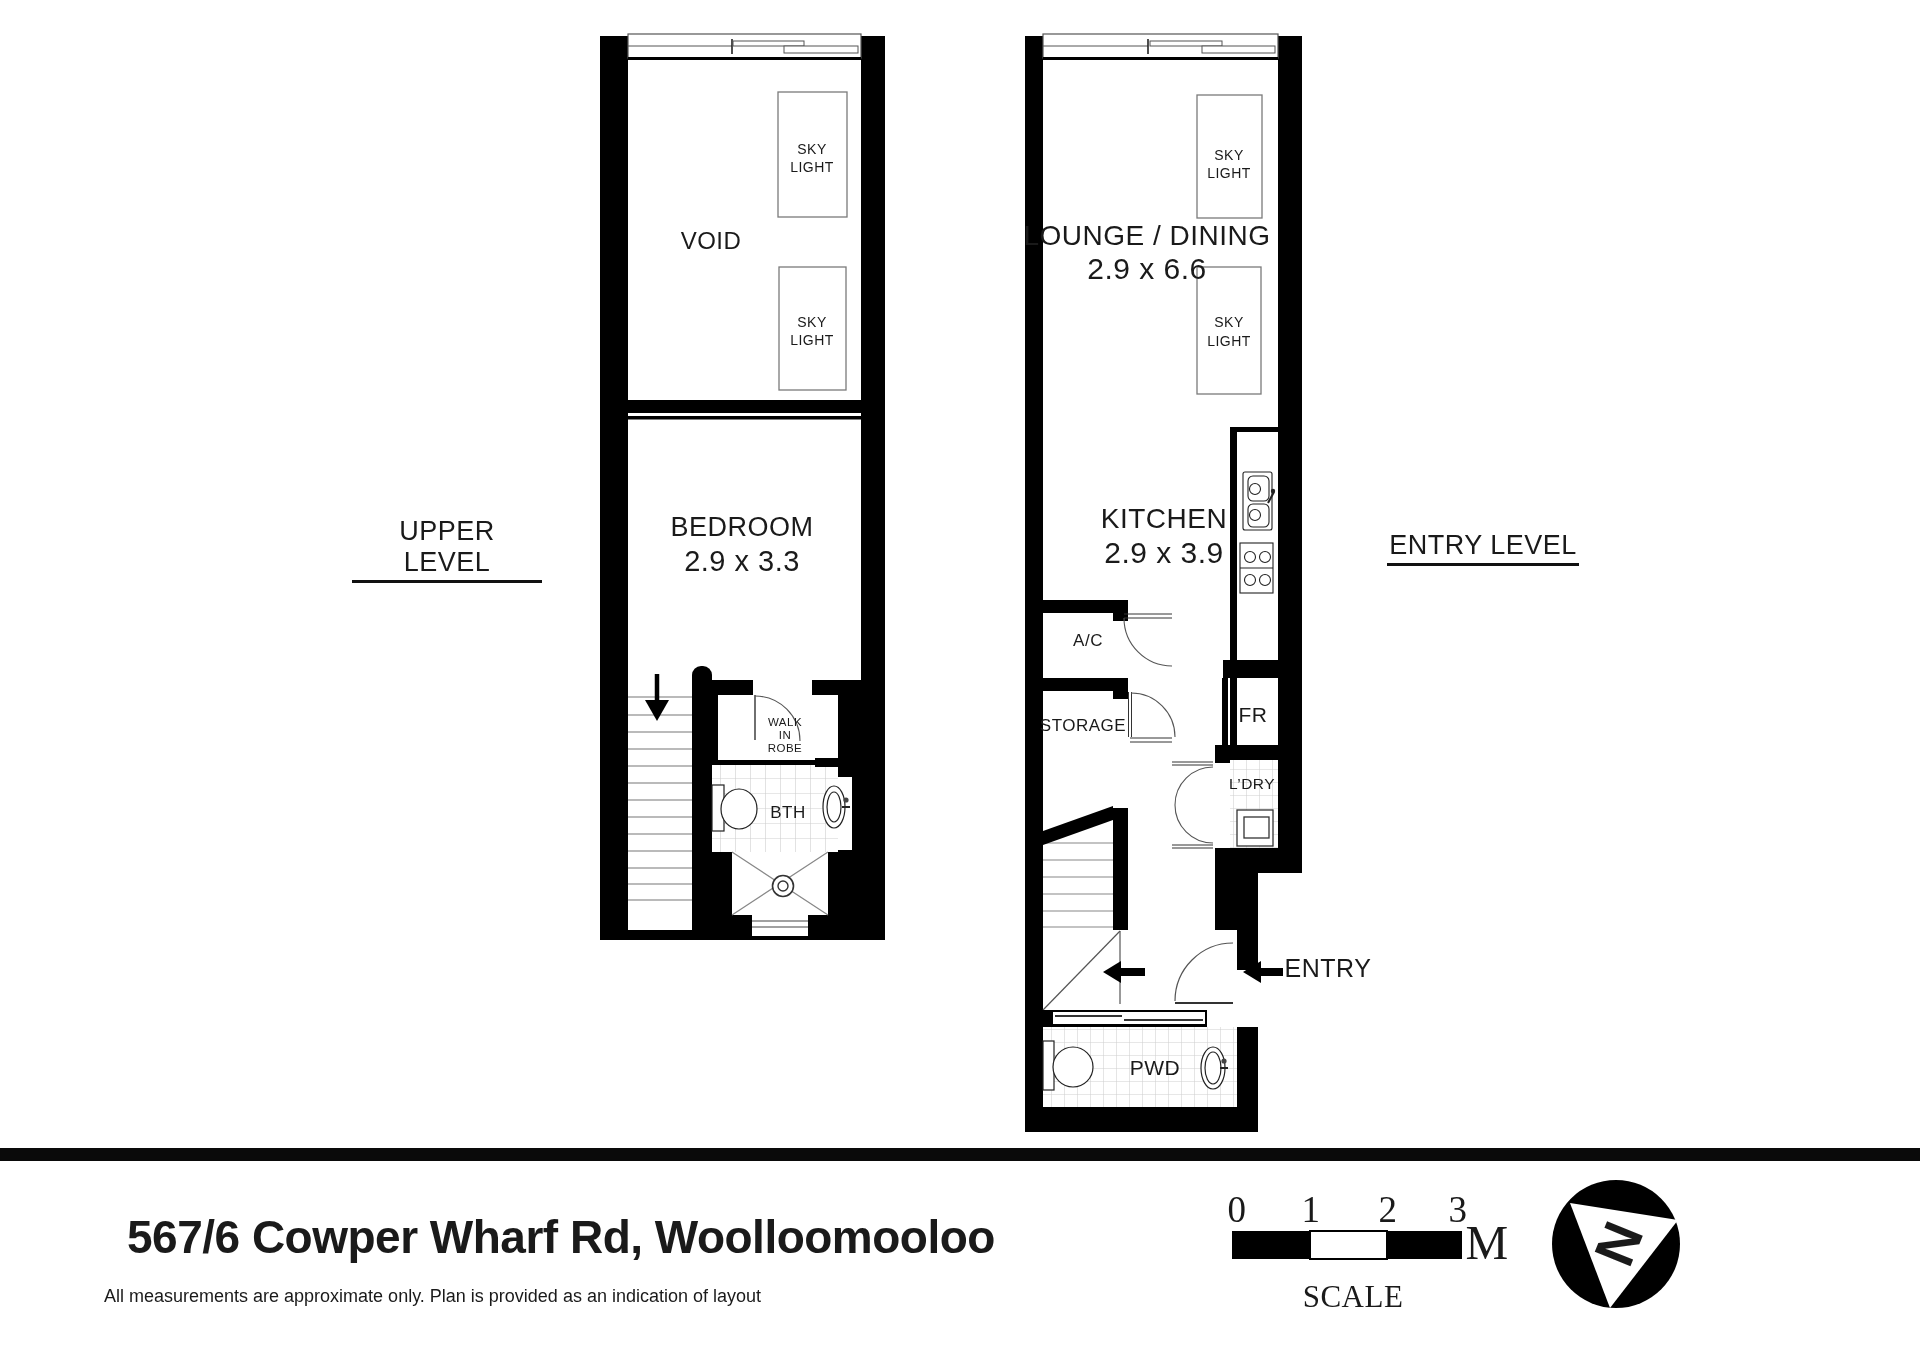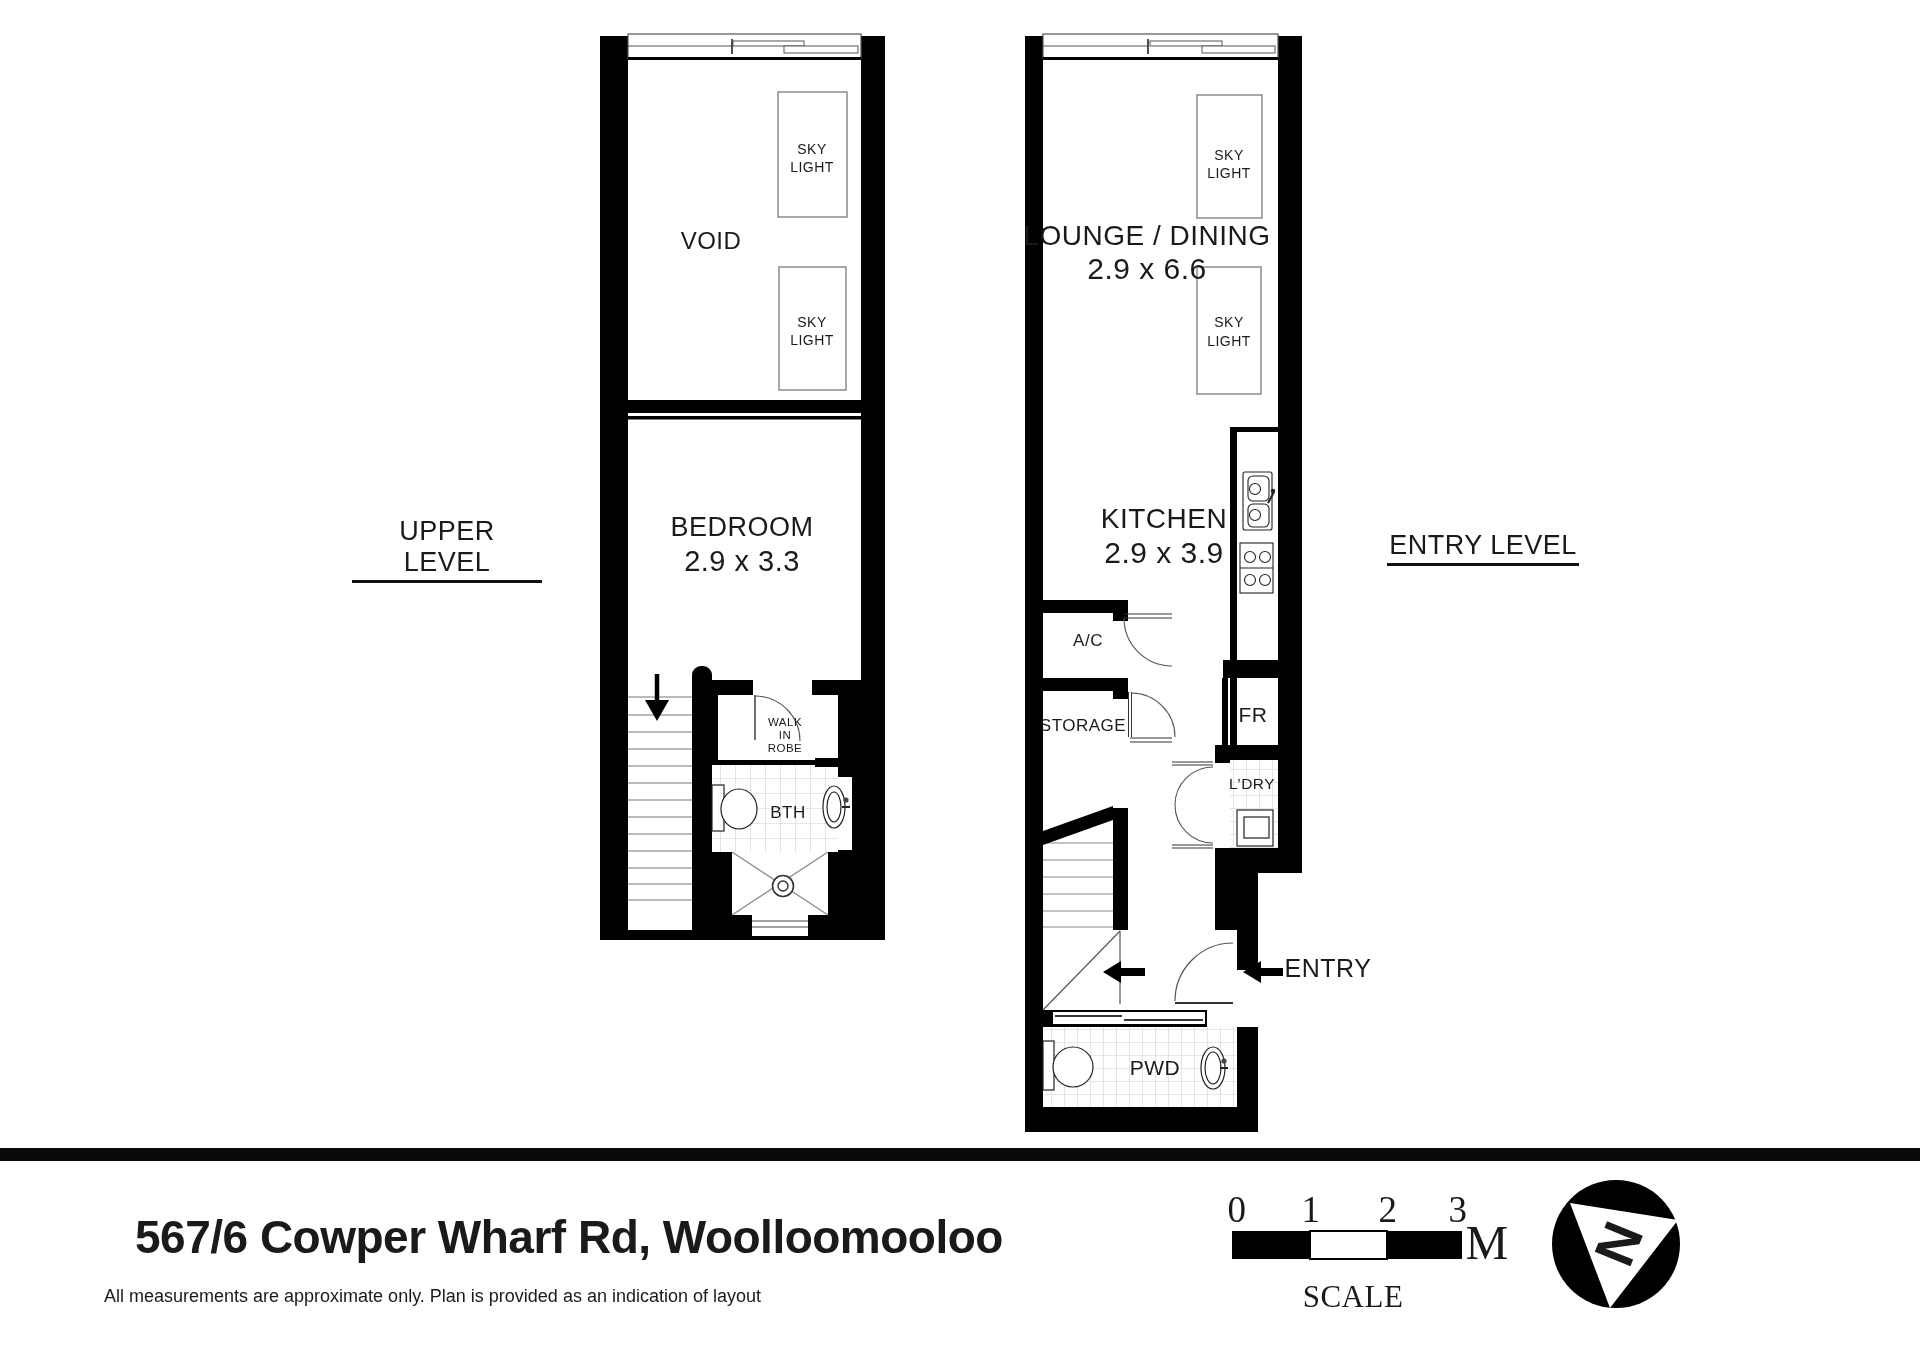"567/6 Cowper Wharf Rd, Woolloomooloo" .address { margin-left: 8px -> none }
